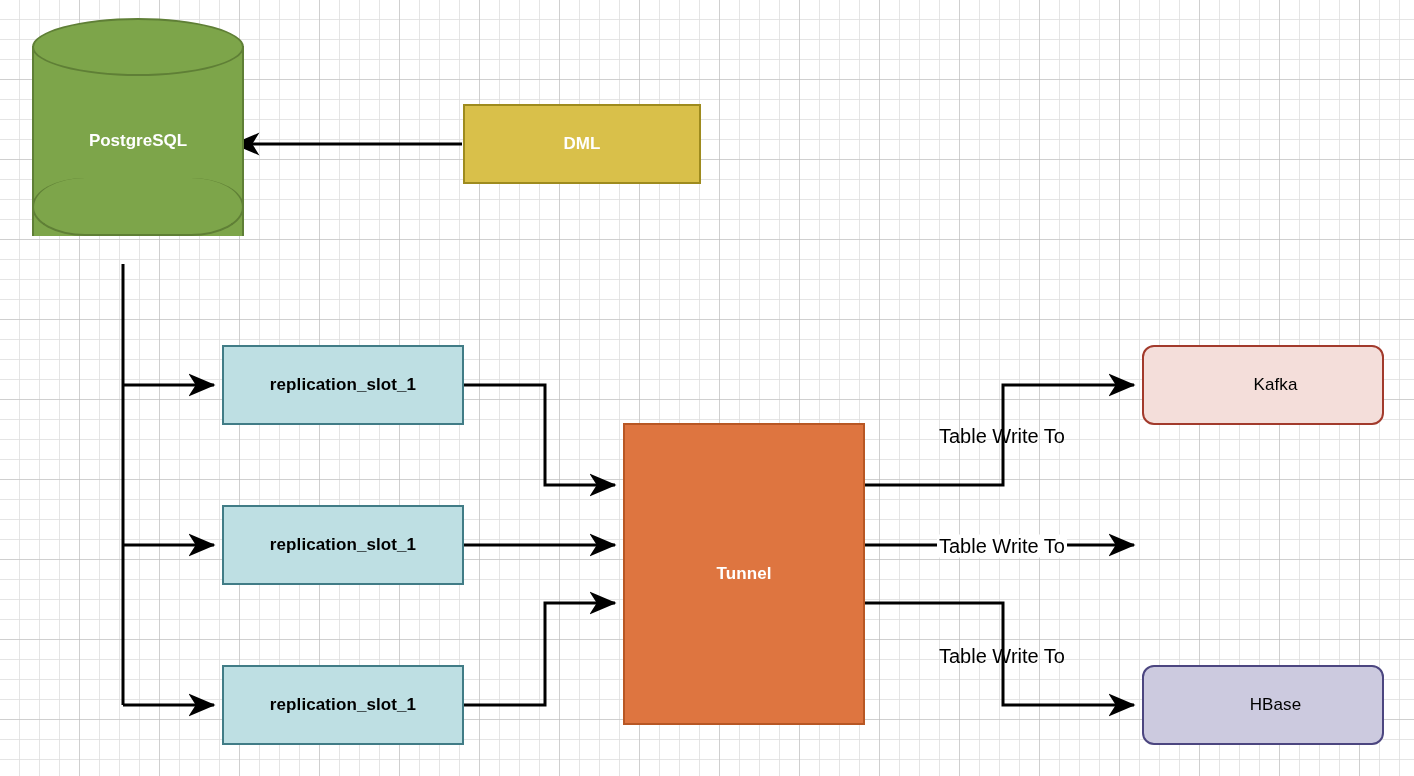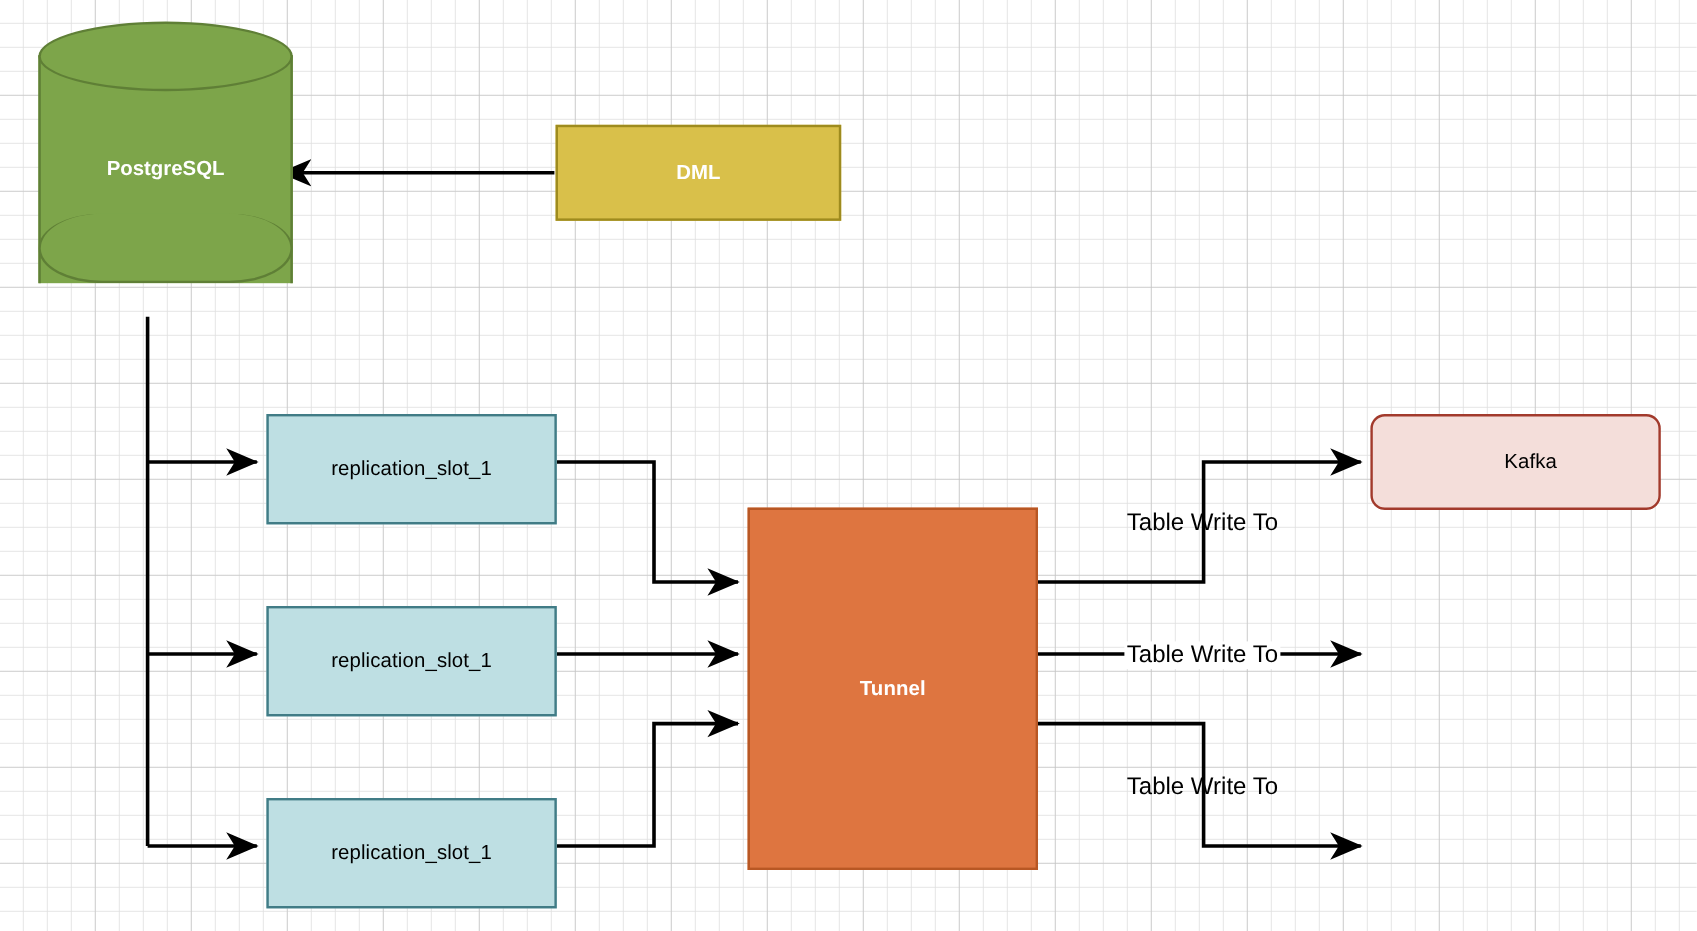"replication_slot_1" .slot { font-weight: none -> bold; height: 92px -> 80px }
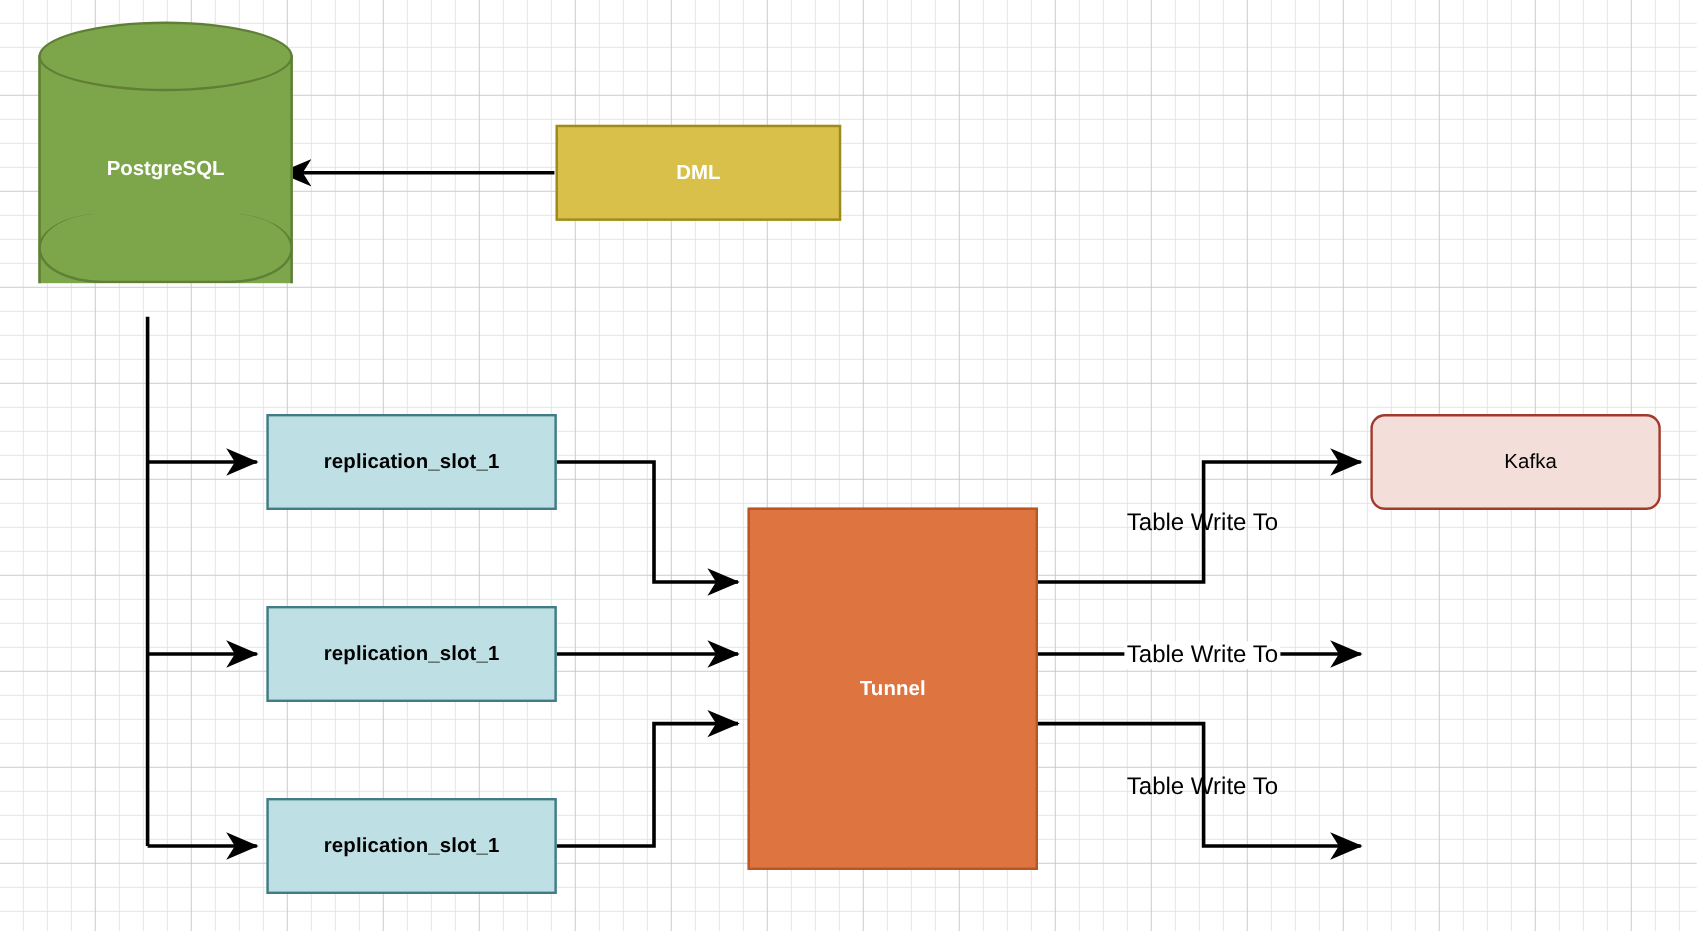"HBase" div.node { html: none -> <div> <span>HBase</span> </div> }
